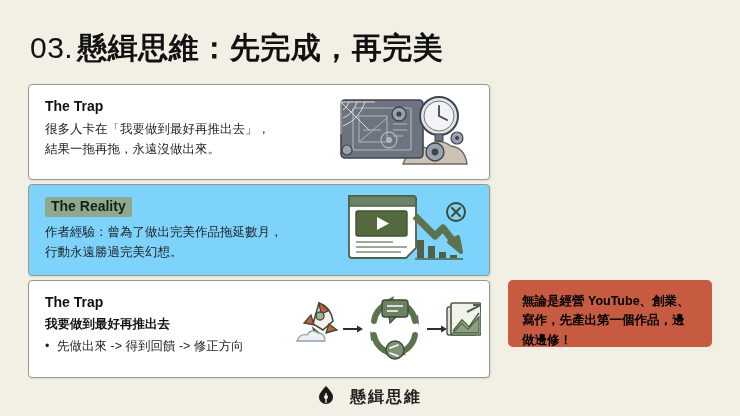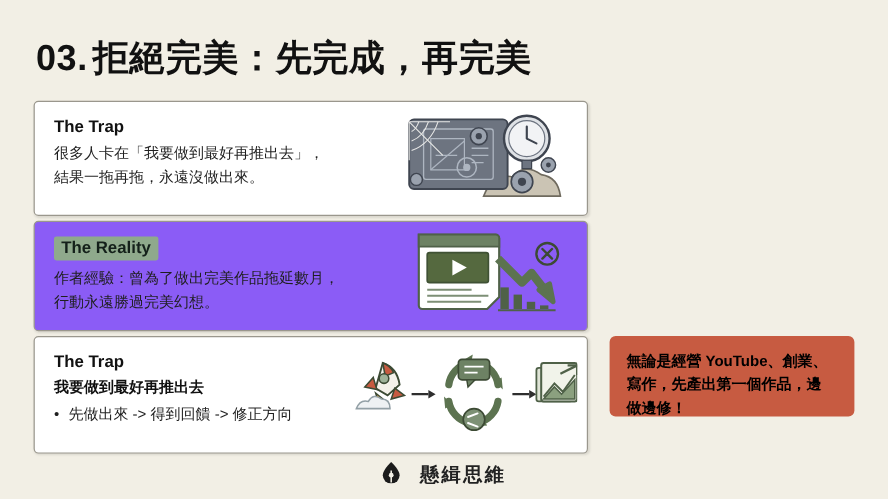"03." .title .num { font-weight: bold -> normal }
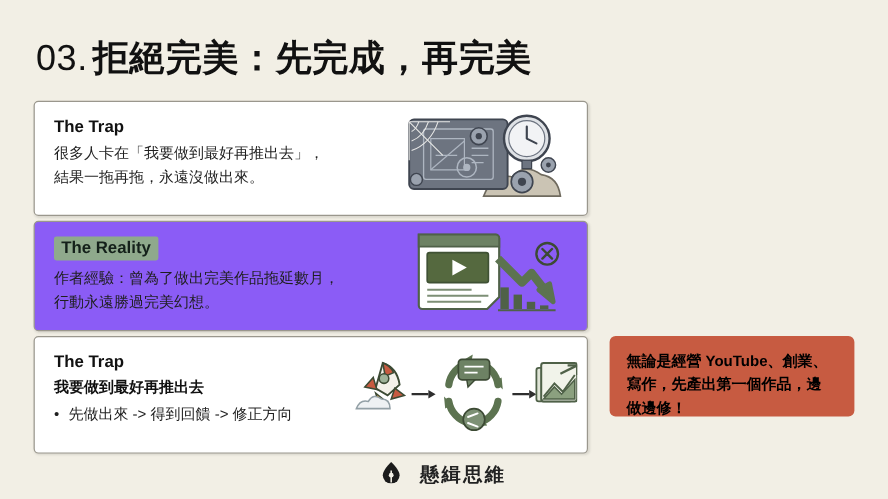"拒絕完美：先完成，再完美" span.txt { text: 拒絕完美 -> 懸緝思維 }
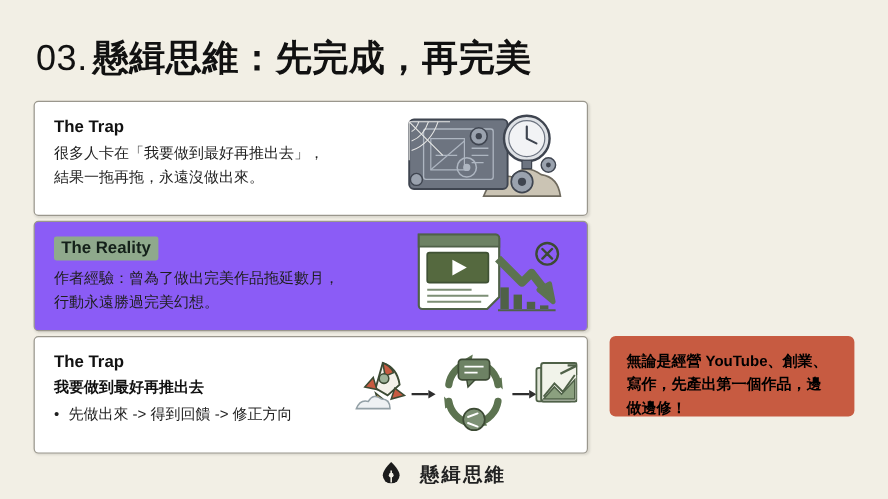"The Reality" .card.reality { background: #8b5cf6 -> #7dd3fc }
